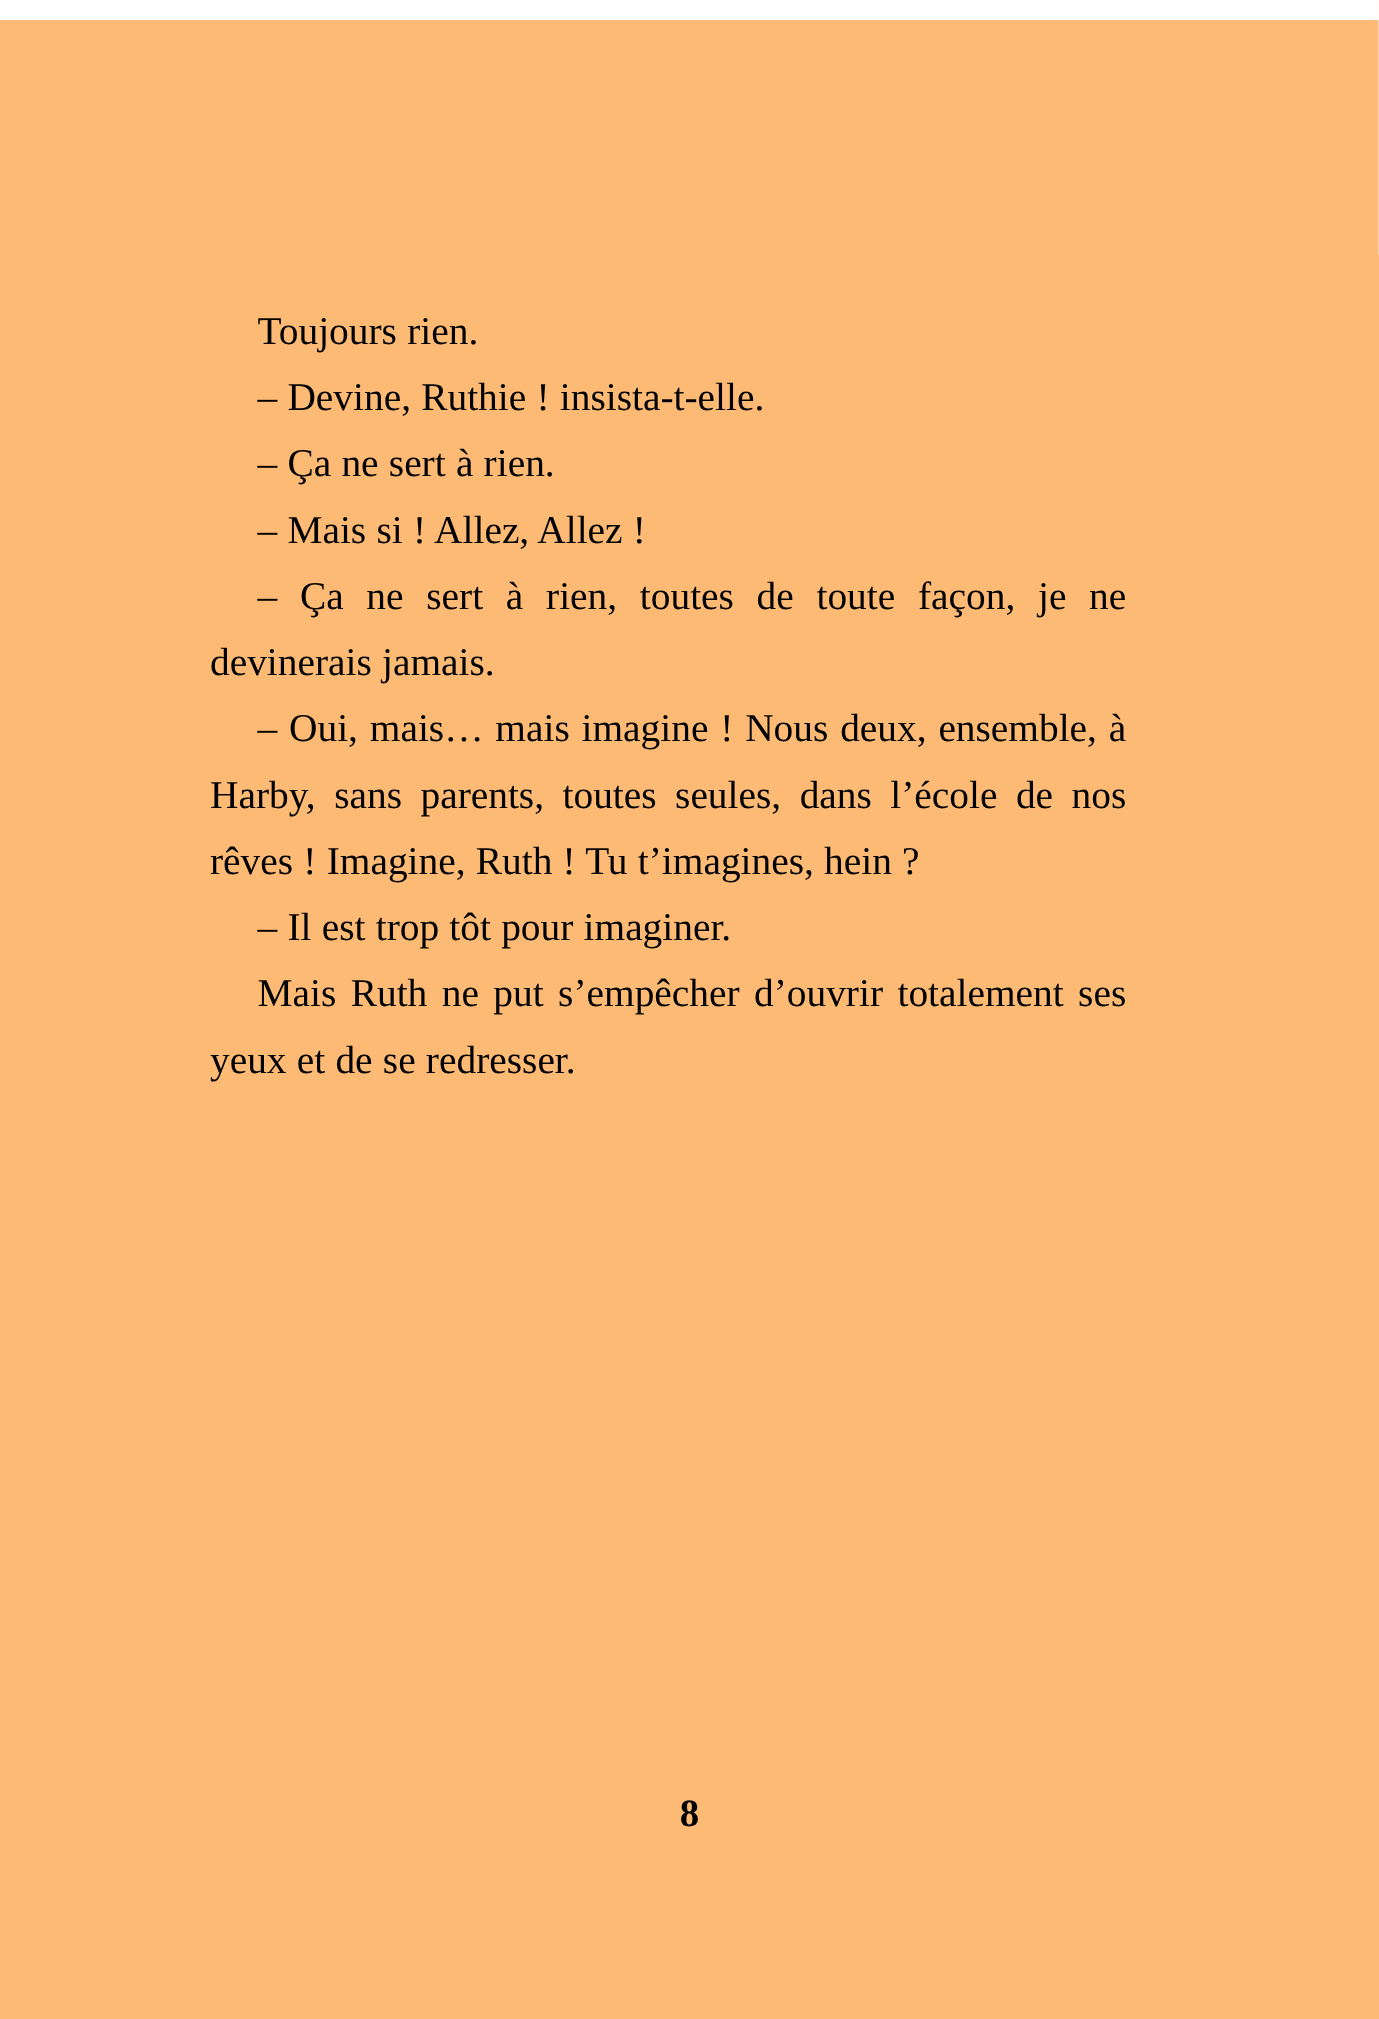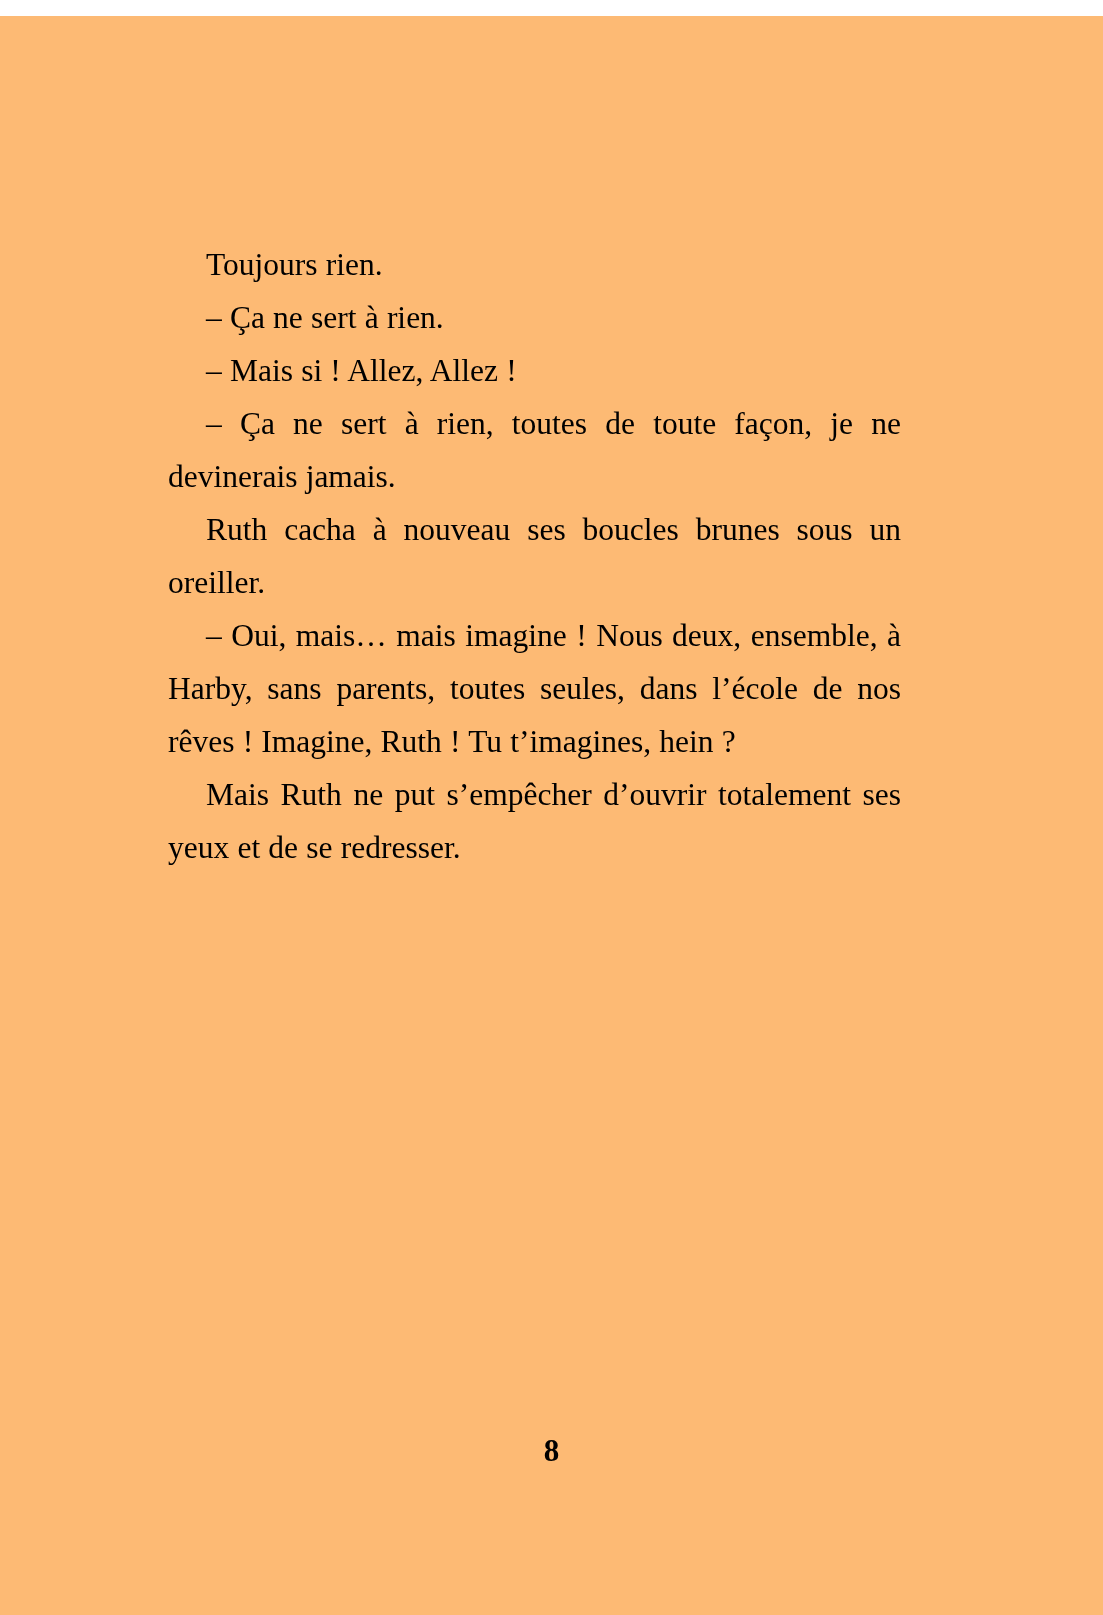"– Devine, Ruthie ! insista-t-elle." p.para { html: none -> <p>– Devine, Ruthie ! insista-t-elle.</p> }
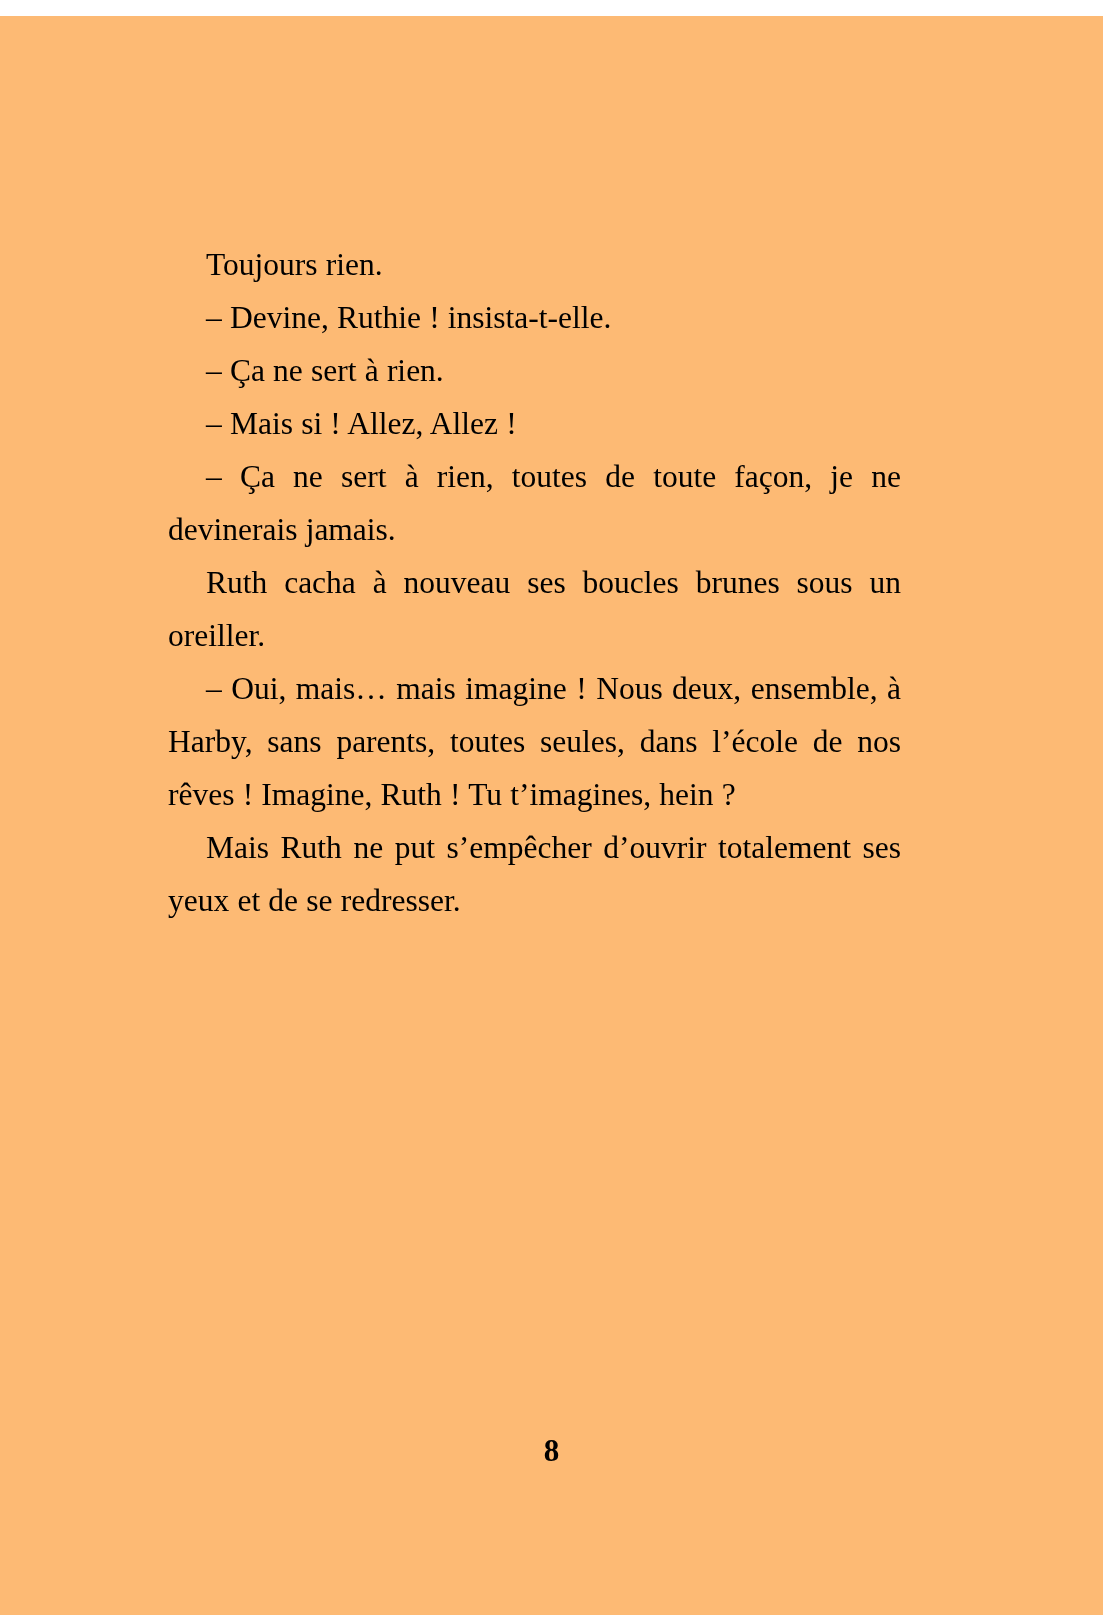"Ruth cacha à nouveau ses" p.para { html: <p>Ruth cacha à nouveau ses boucles brunes sous un oreiller.</p> -> none }
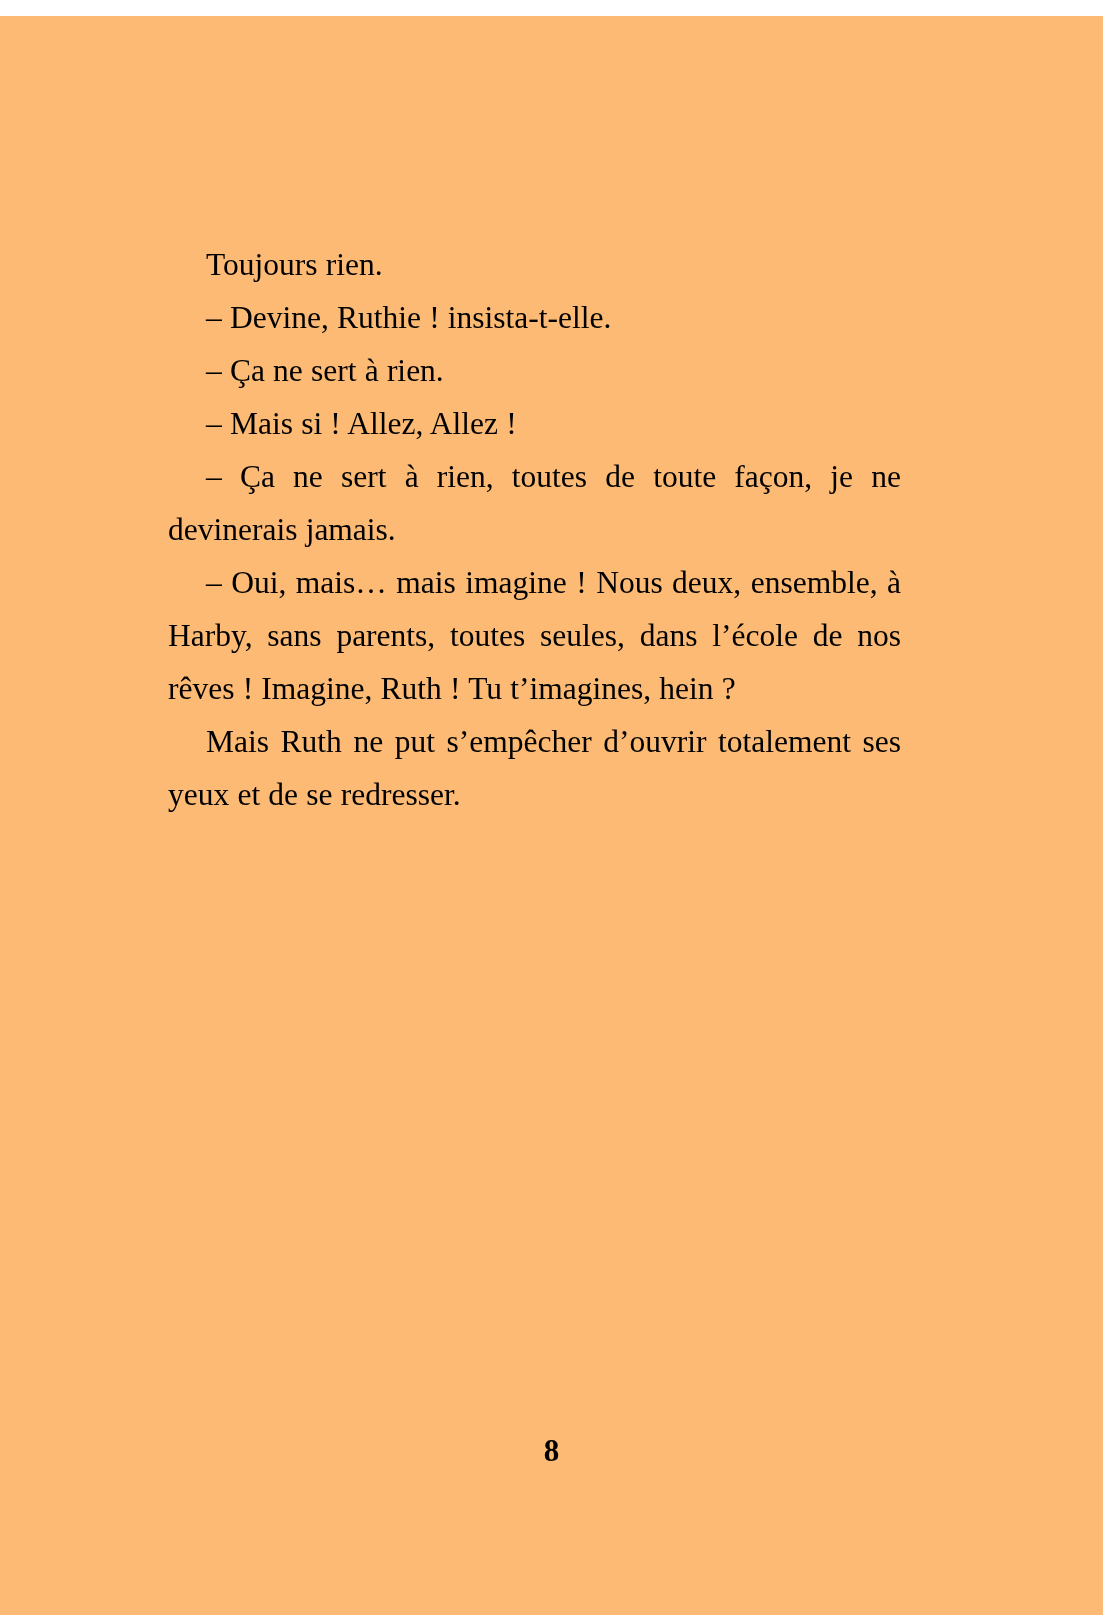"– Il est trop tôt" p.para { html: none -> <p>– Il est trop tôt pour imaginer.</p> }
